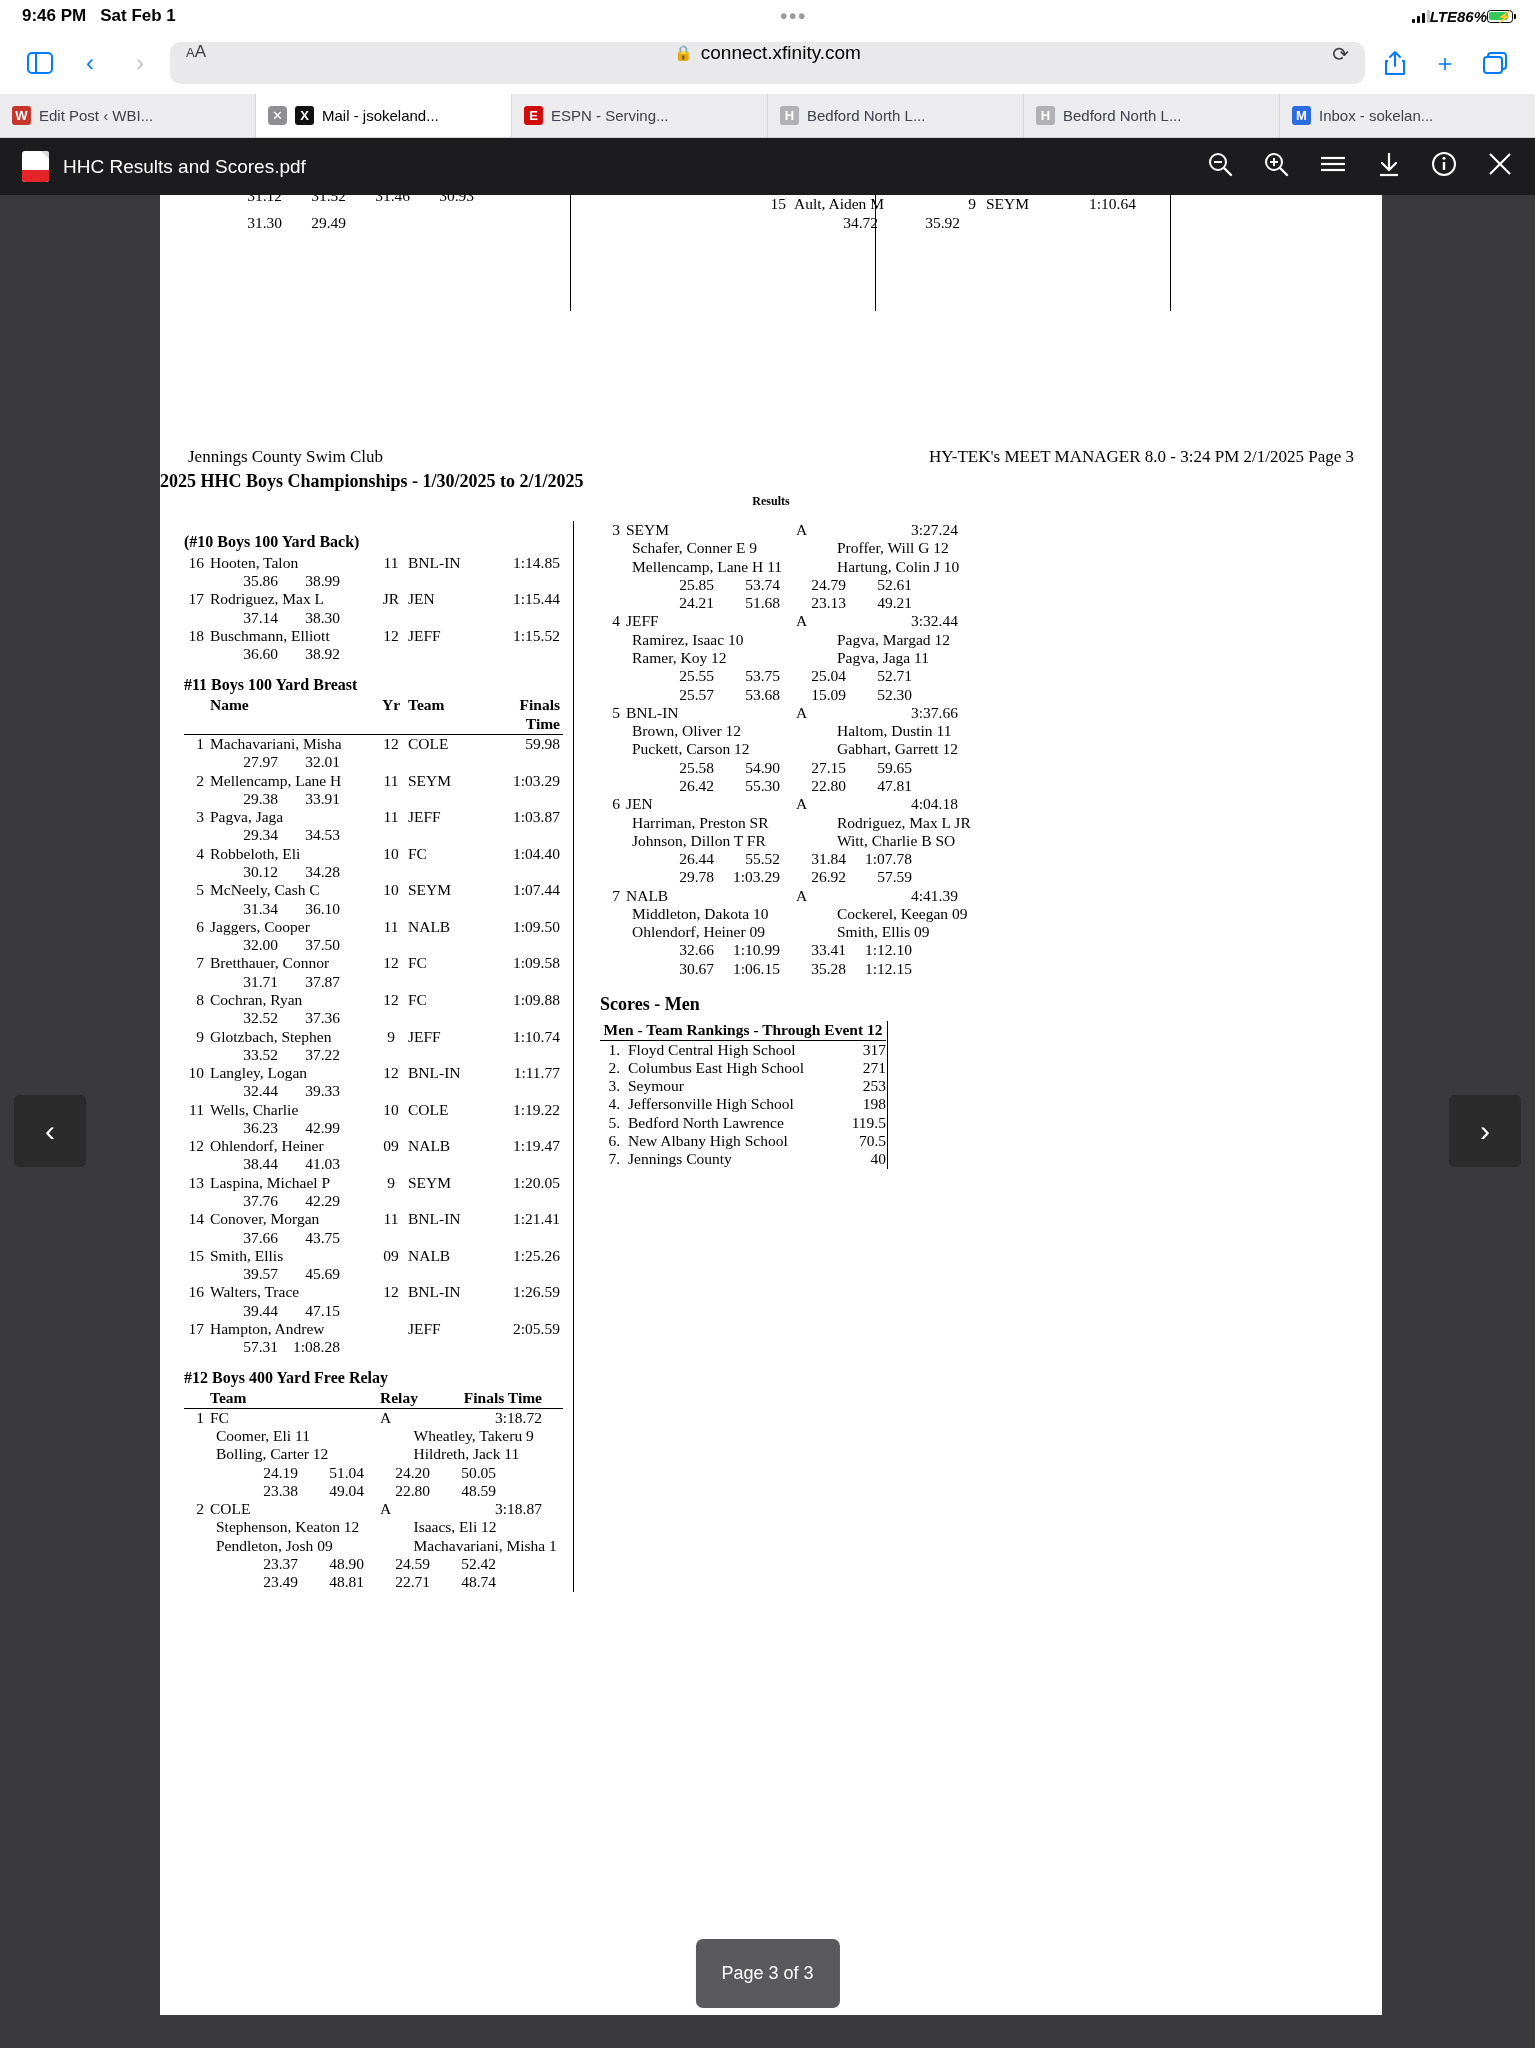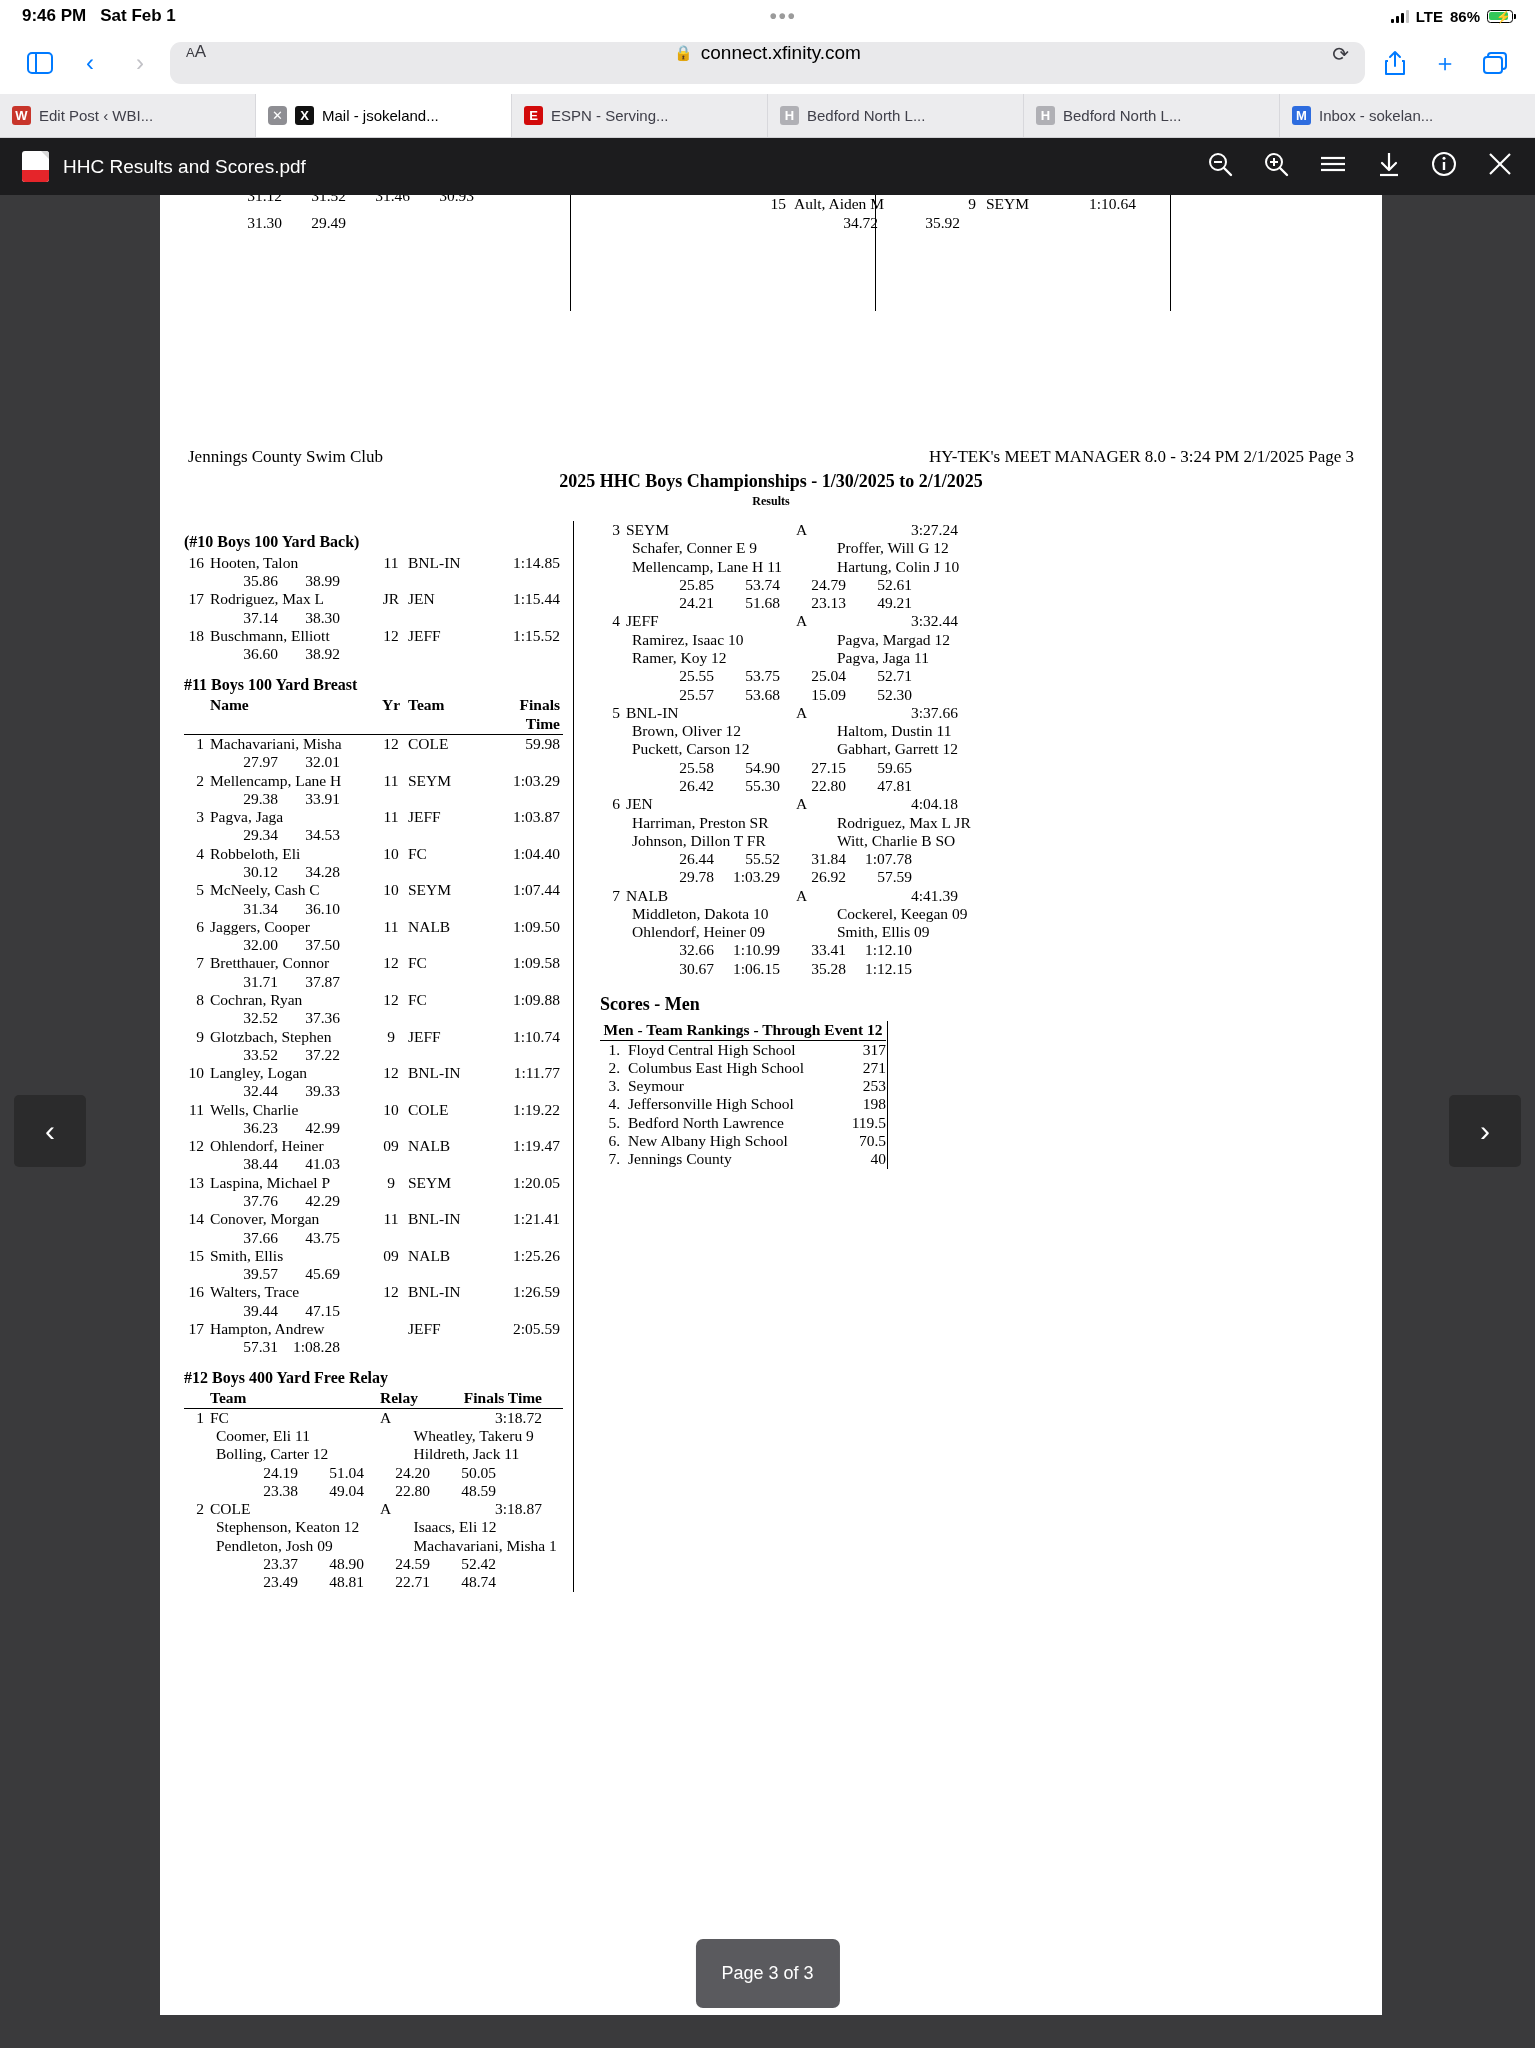"LTE" .statusbar .right { font-style: none -> italic; gap: 7px -> none }
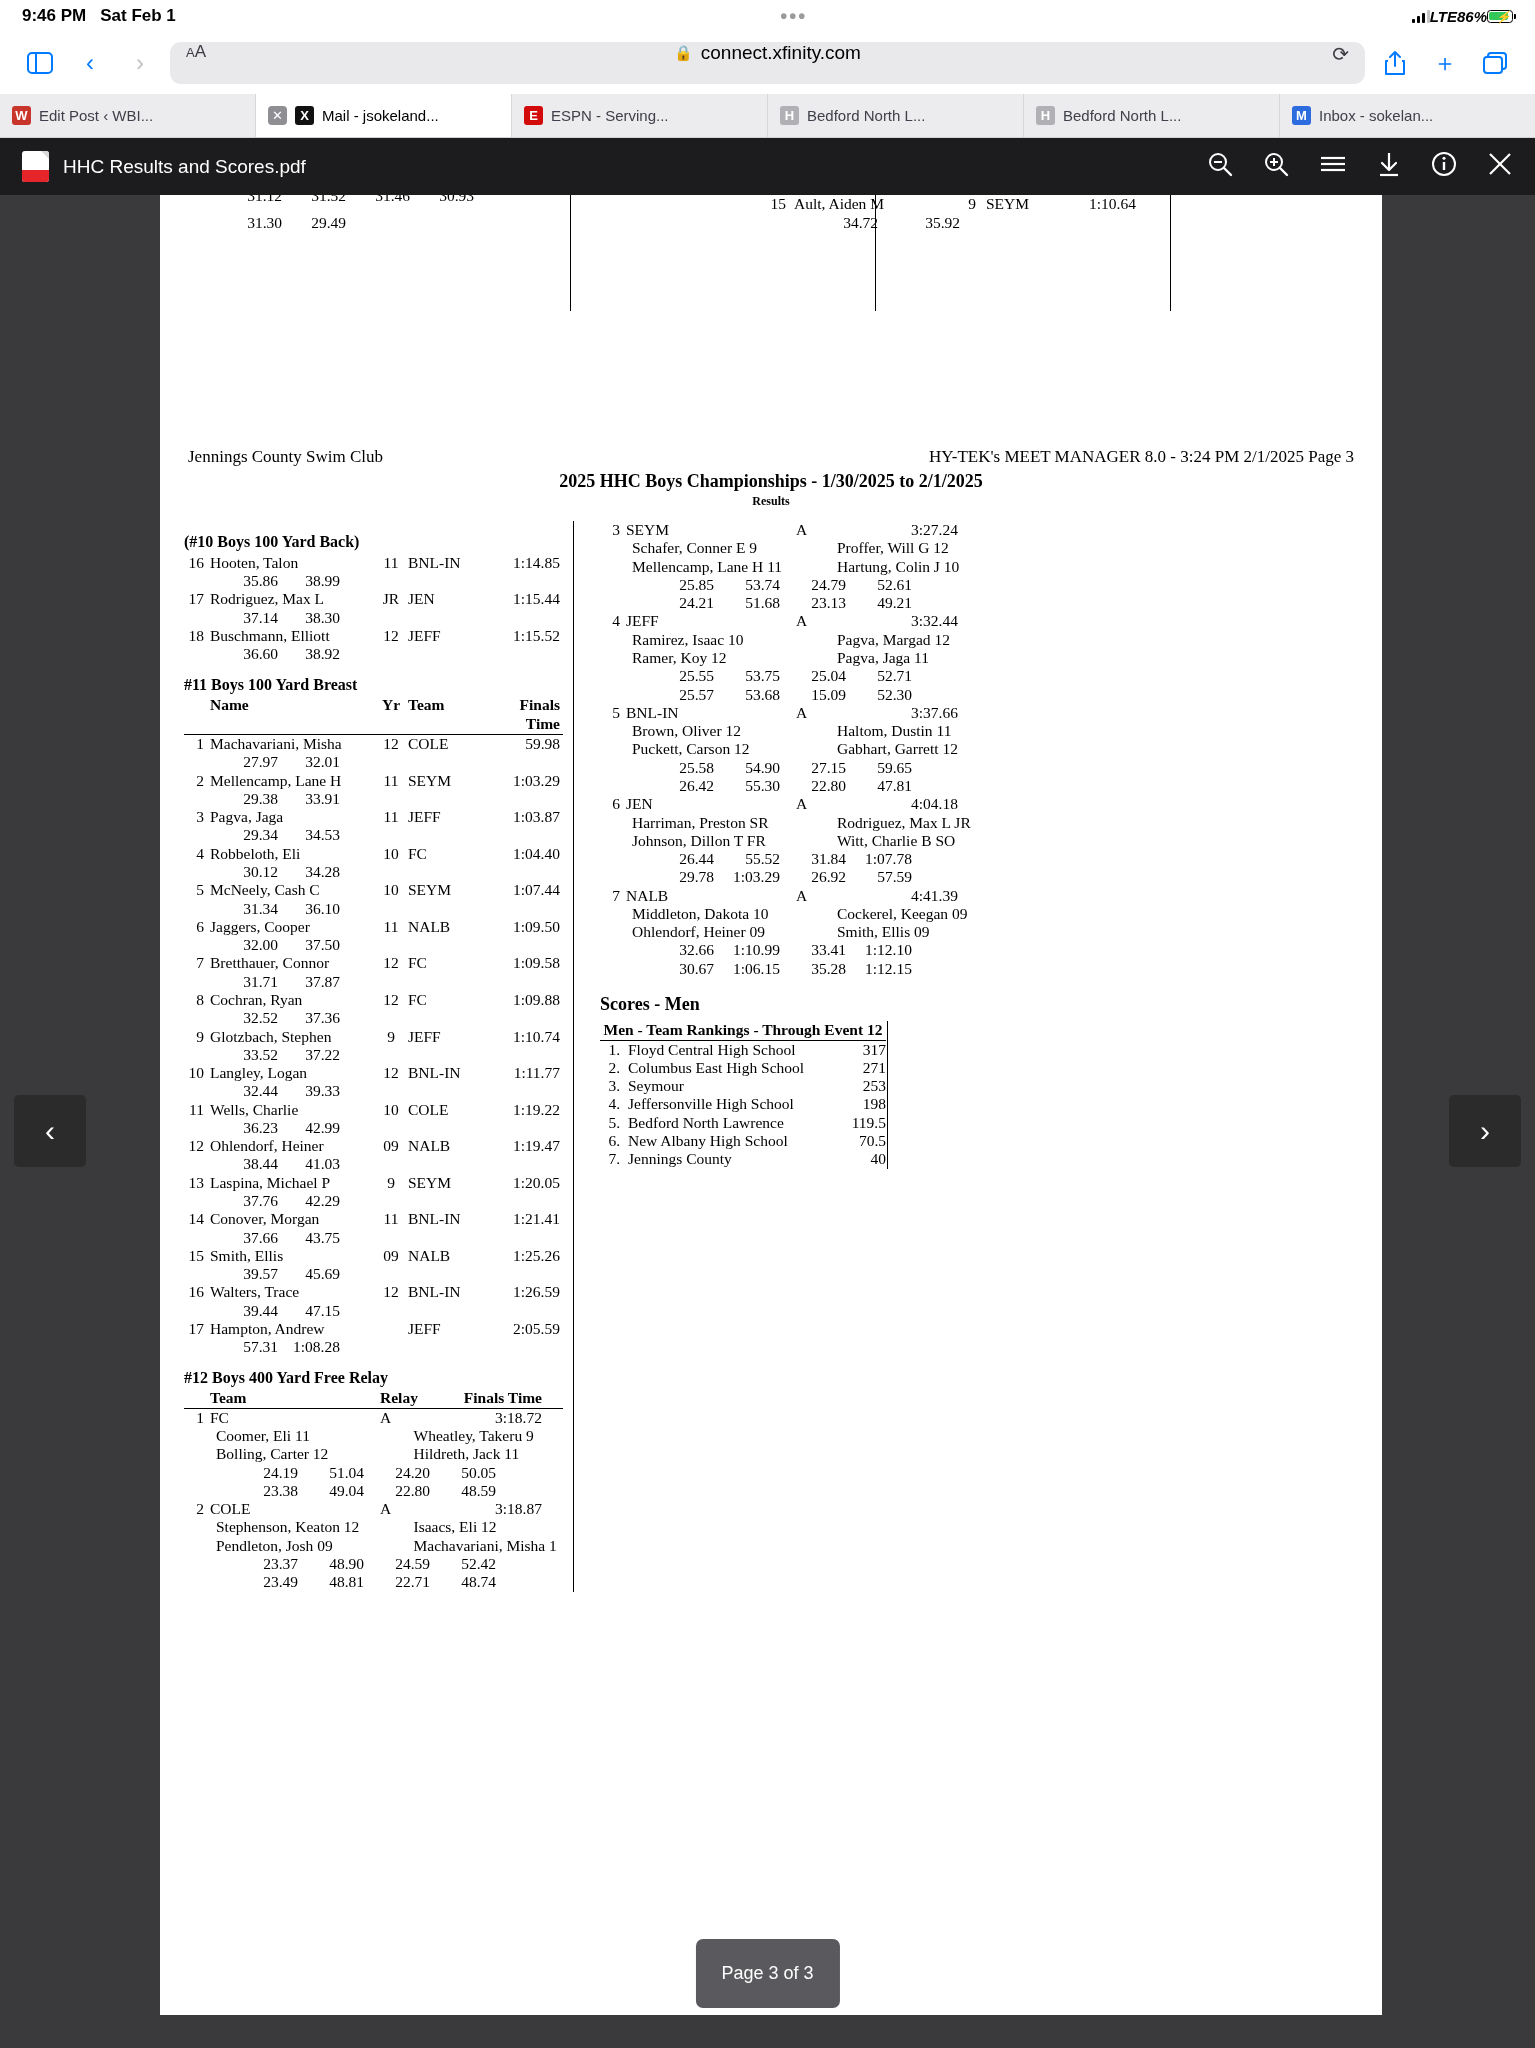"2025 HHC Boys Championships -" .doc-title { text-align: center -> left }
